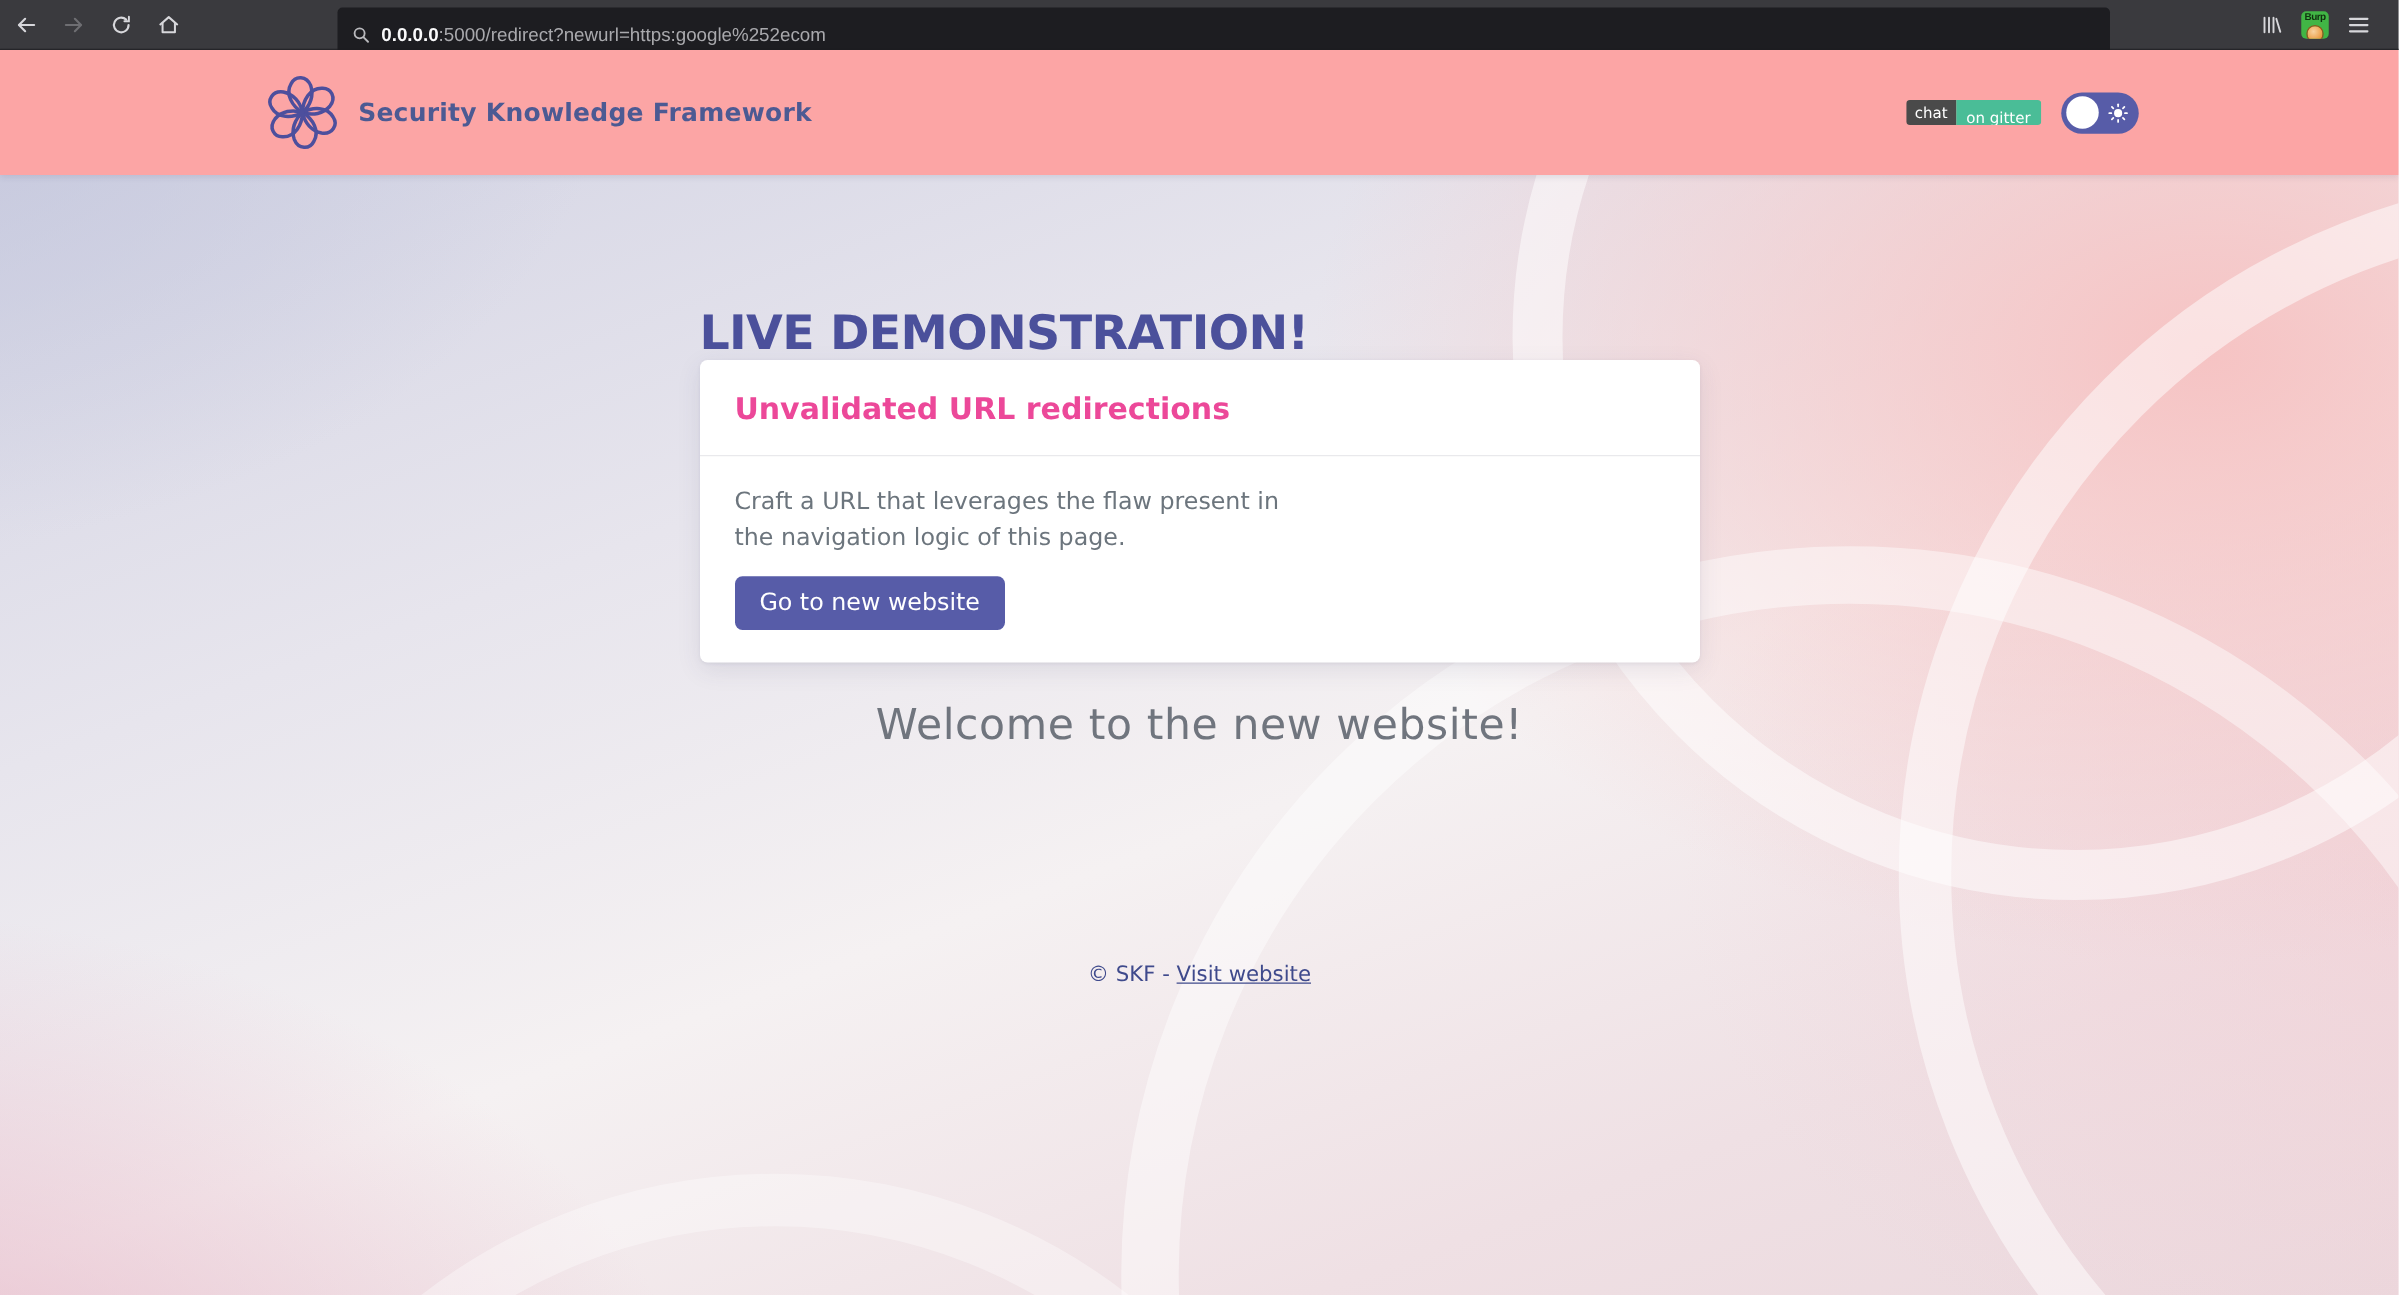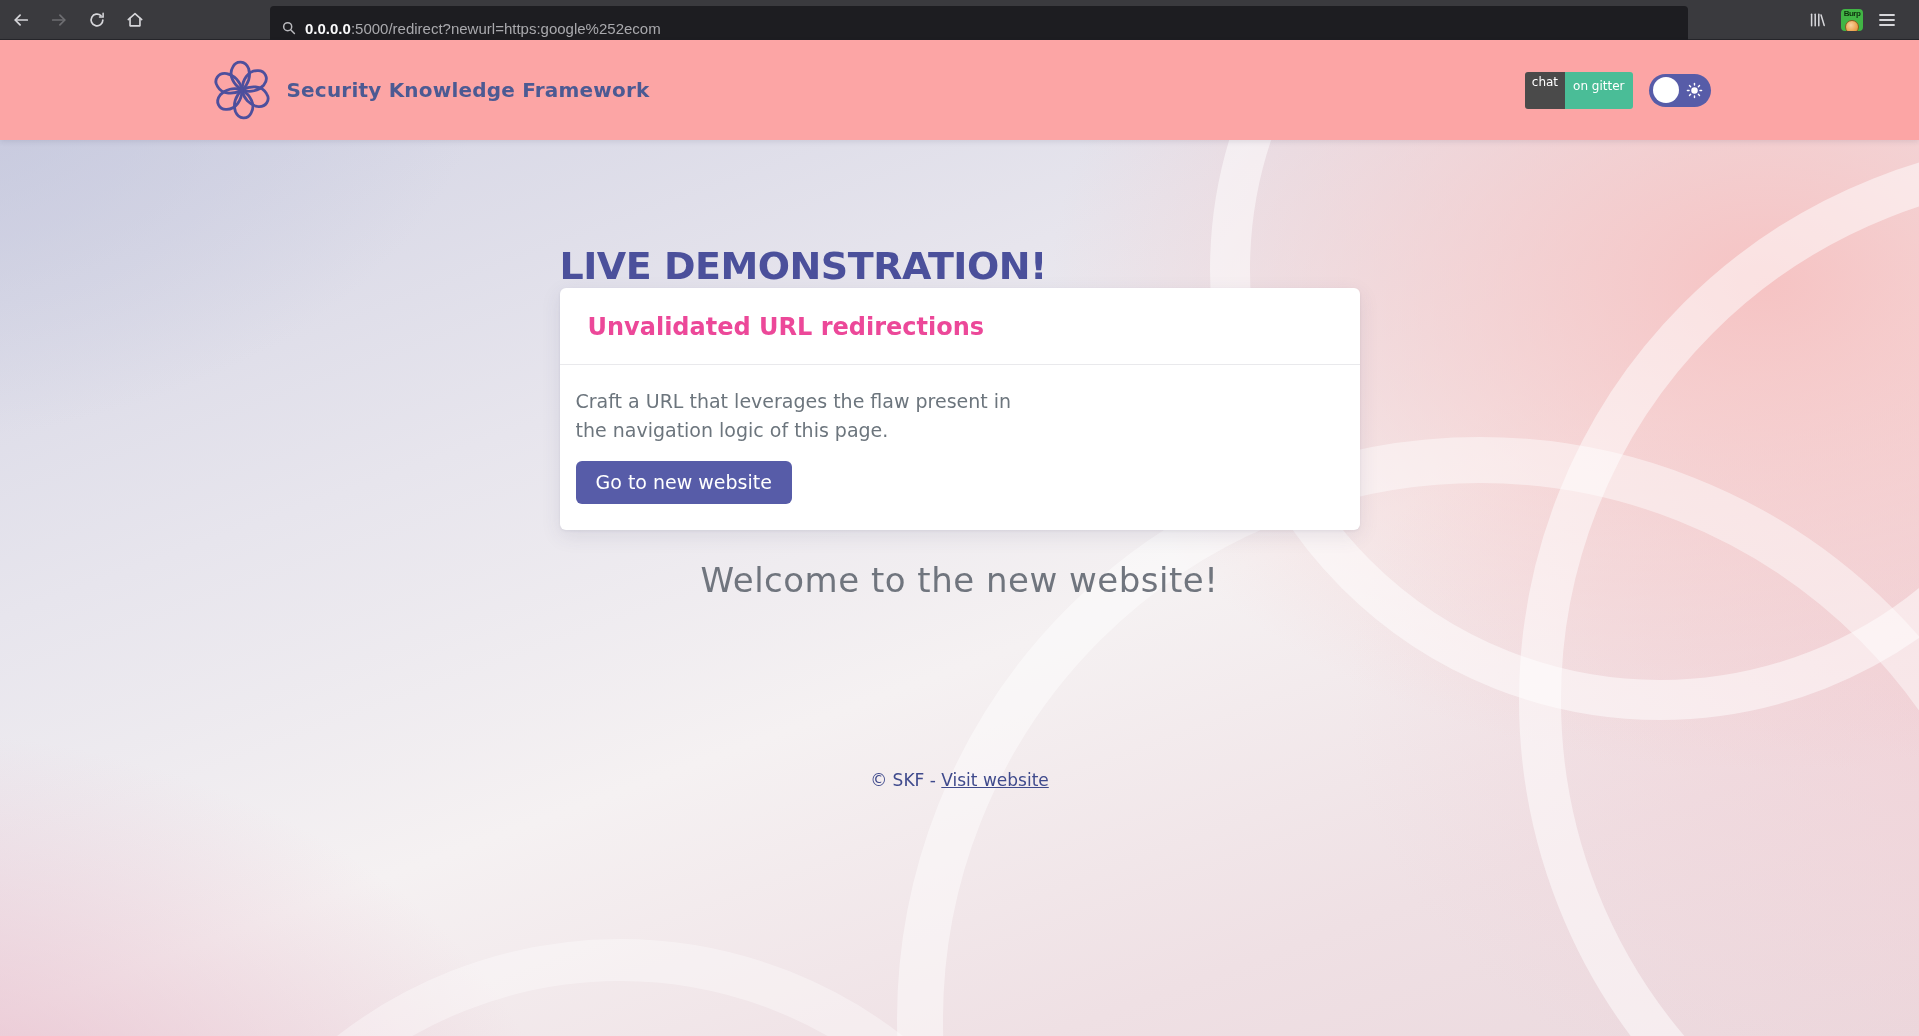"chat" .chat-badge { height: 37px -> 20px }
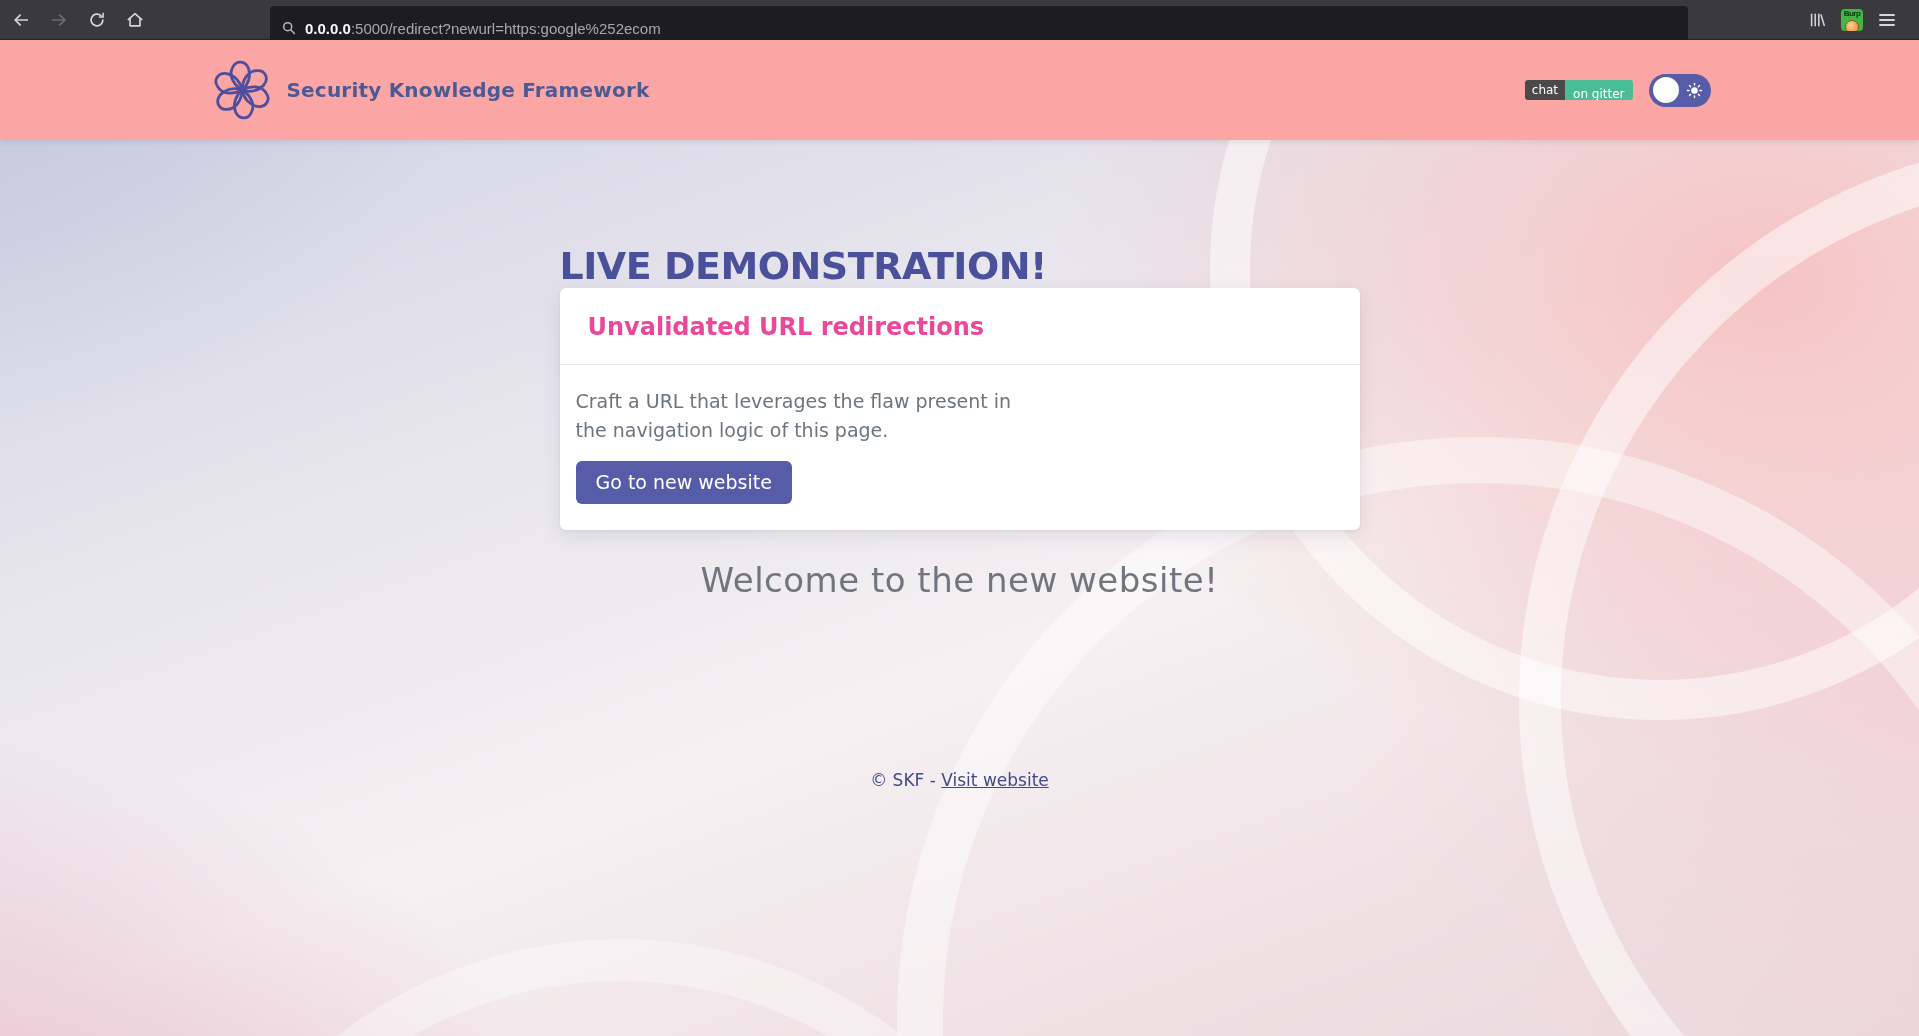"Craft a URL that leverages" .card-body { padding: 22px 16px 26px -> 22px 28px 26px }
